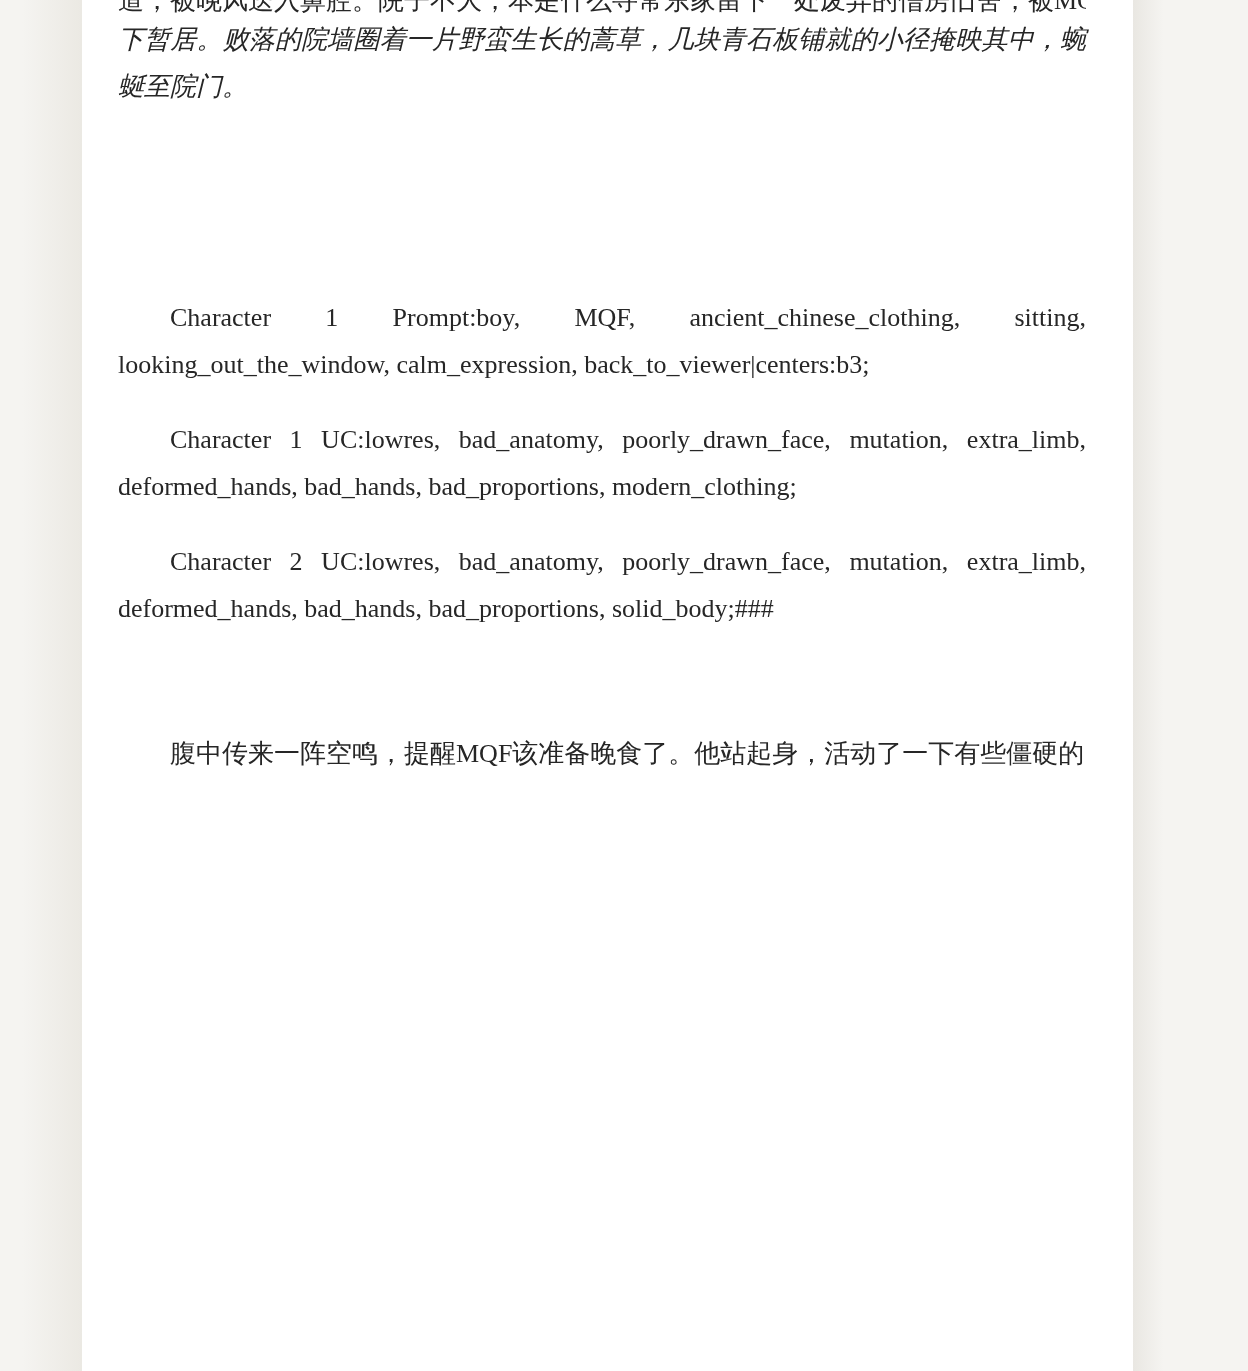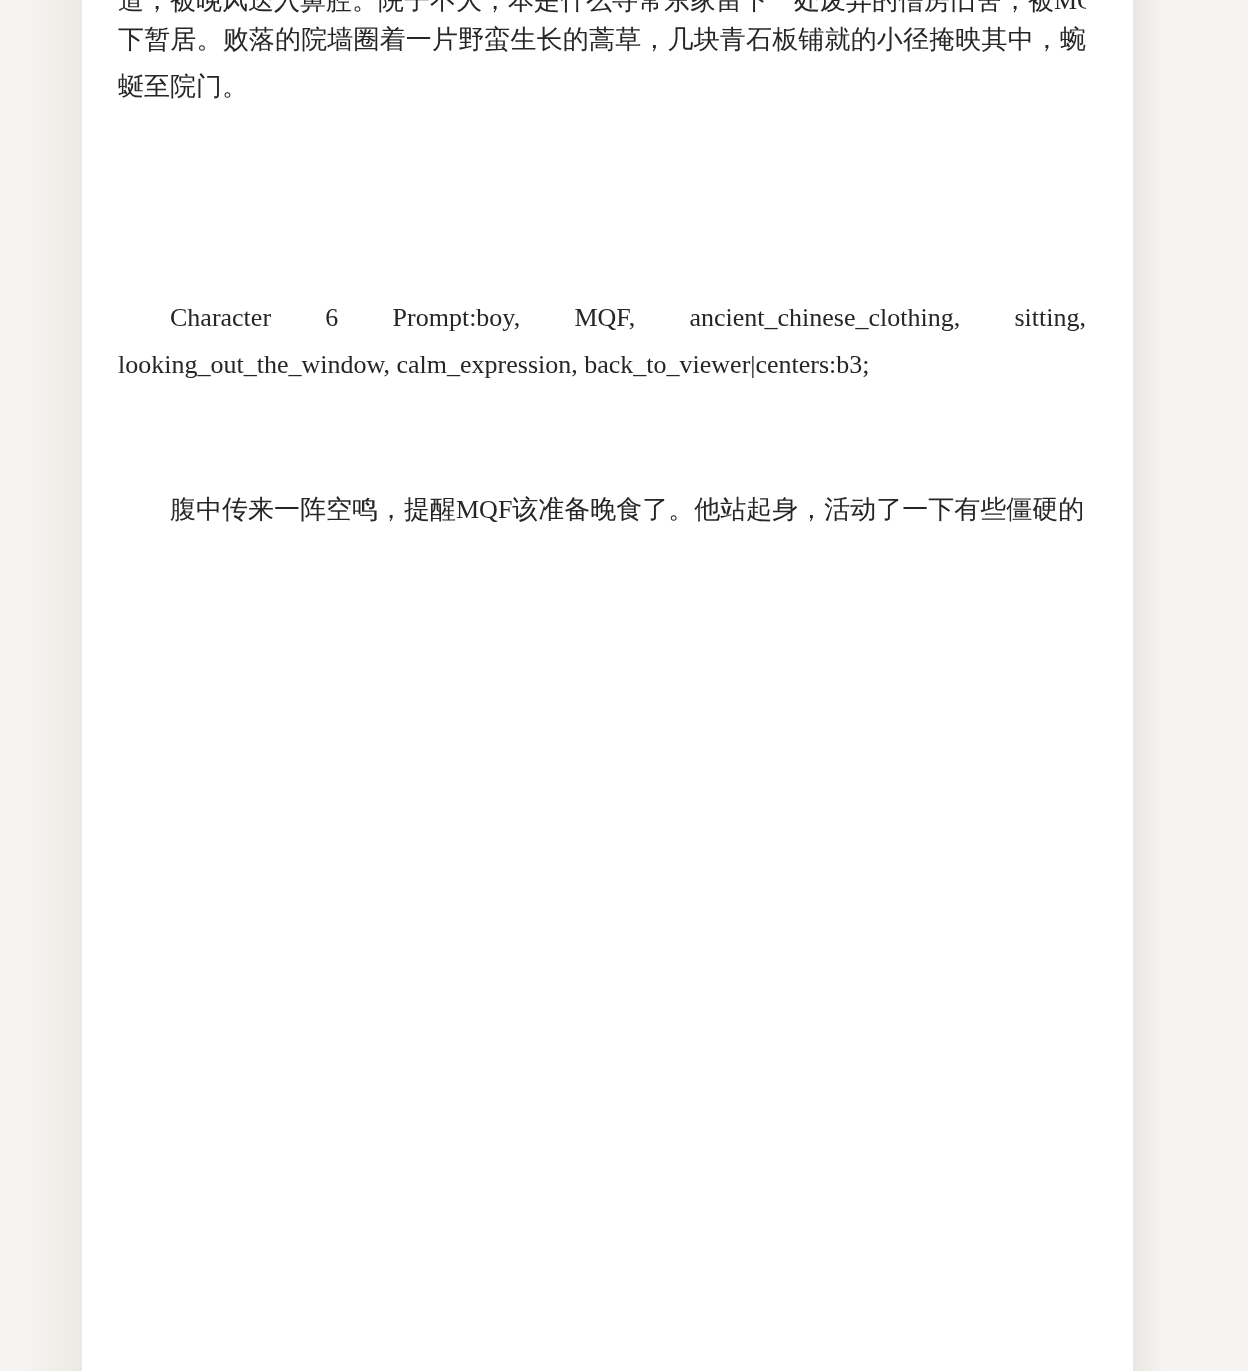"下暂居。败落的院墙圈着一片野蛮生长的蒿草，几块青石板铺就的小径掩映其中，蜿蜒至院" .cont-para { font-style: none -> italic }
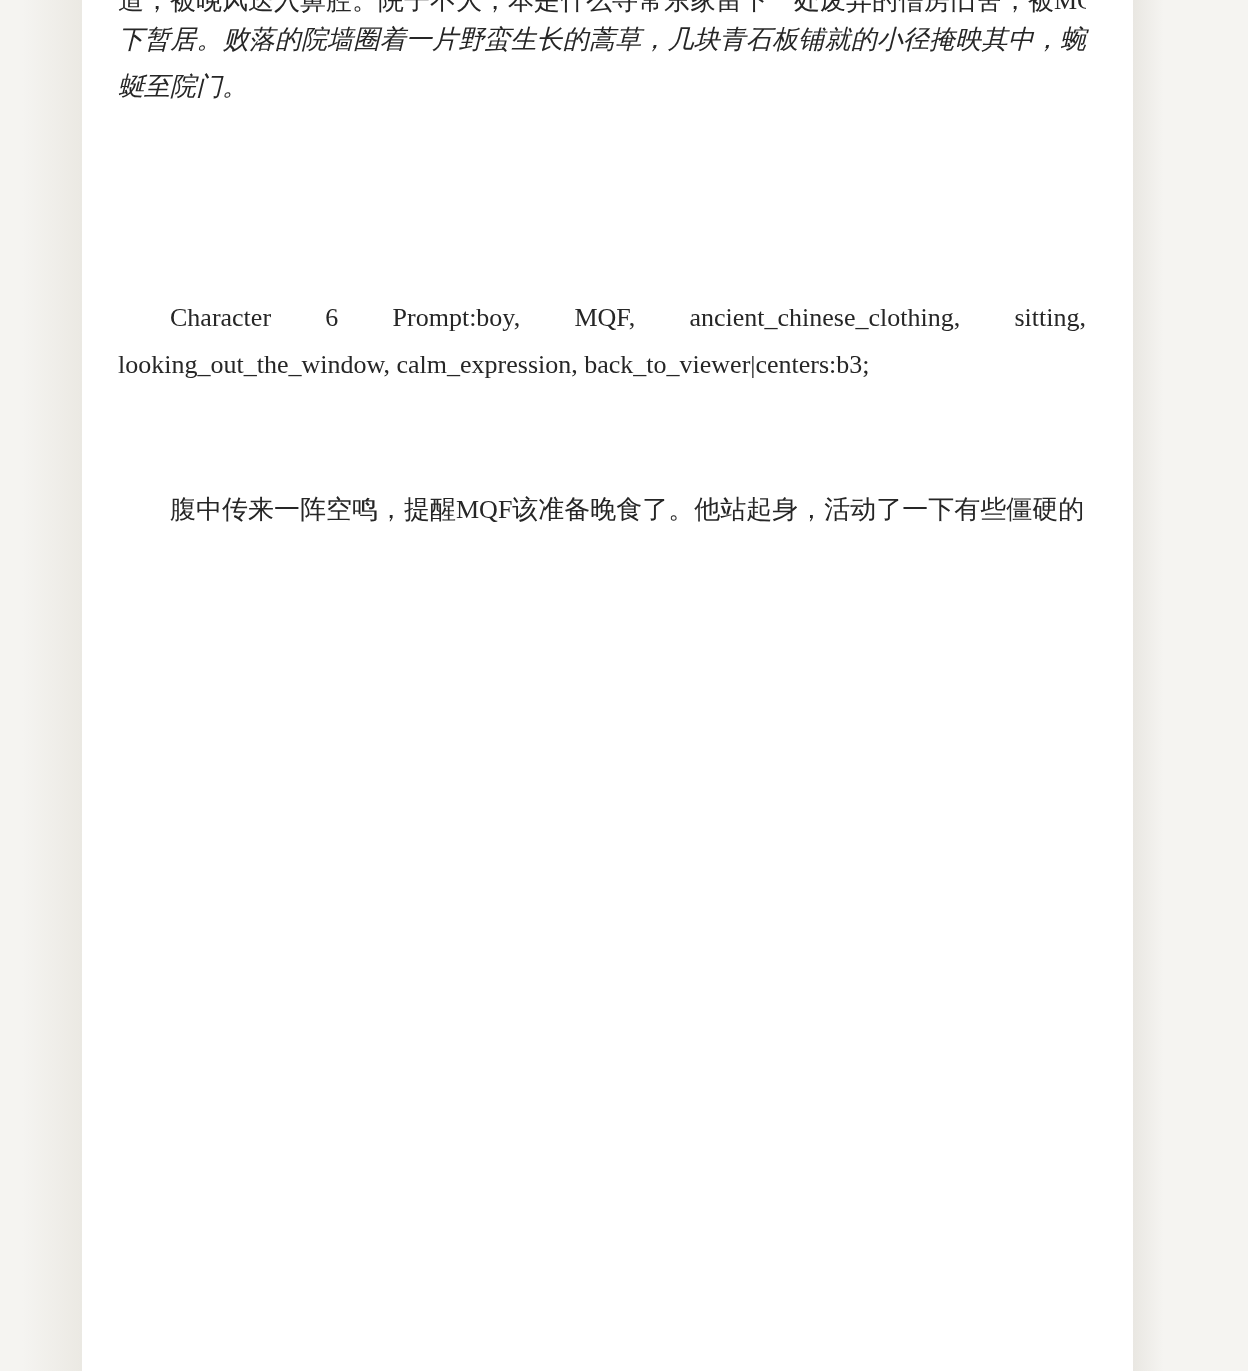"Character 6 Prompt:boy, MQF," p.indent { text: 6 -> 1 }
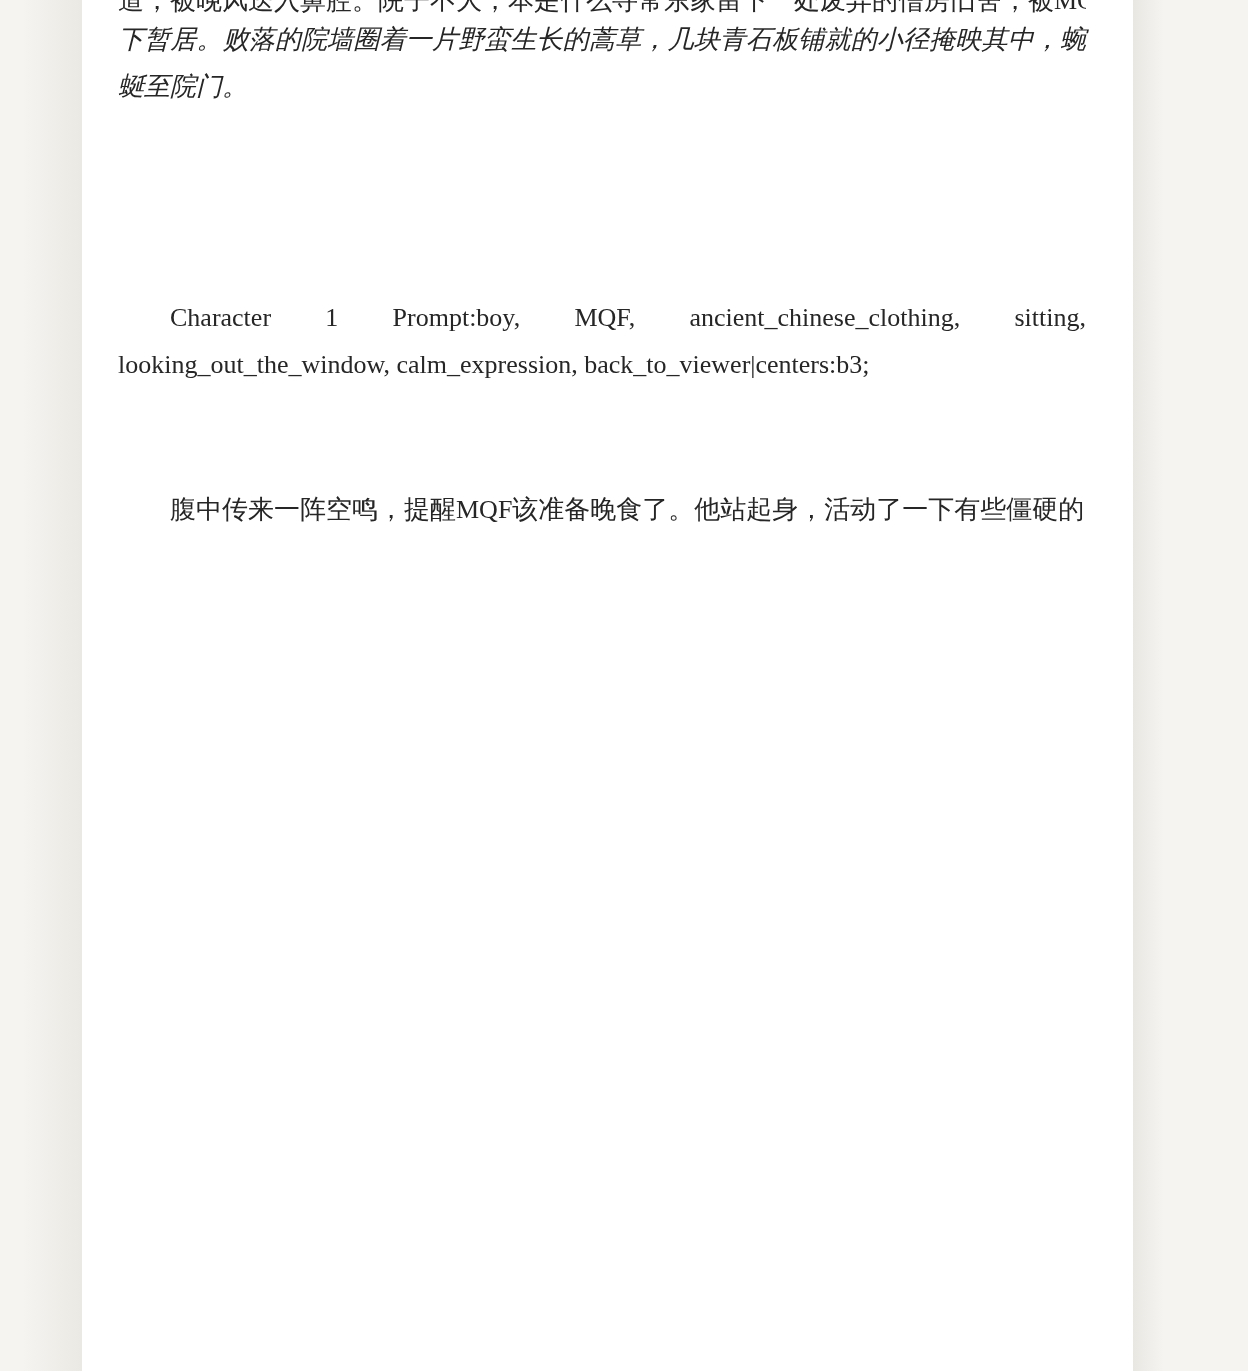"Character 1 UC:lowres, bad_anatomy," p.indent { html: none -> <p>Character 1 UC:lowres, bad_anatomy, poorly_drawn_face, mutation, extra_limb, deformed_hands, bad_hands, bad_proportions, modern_clothing;</p> }
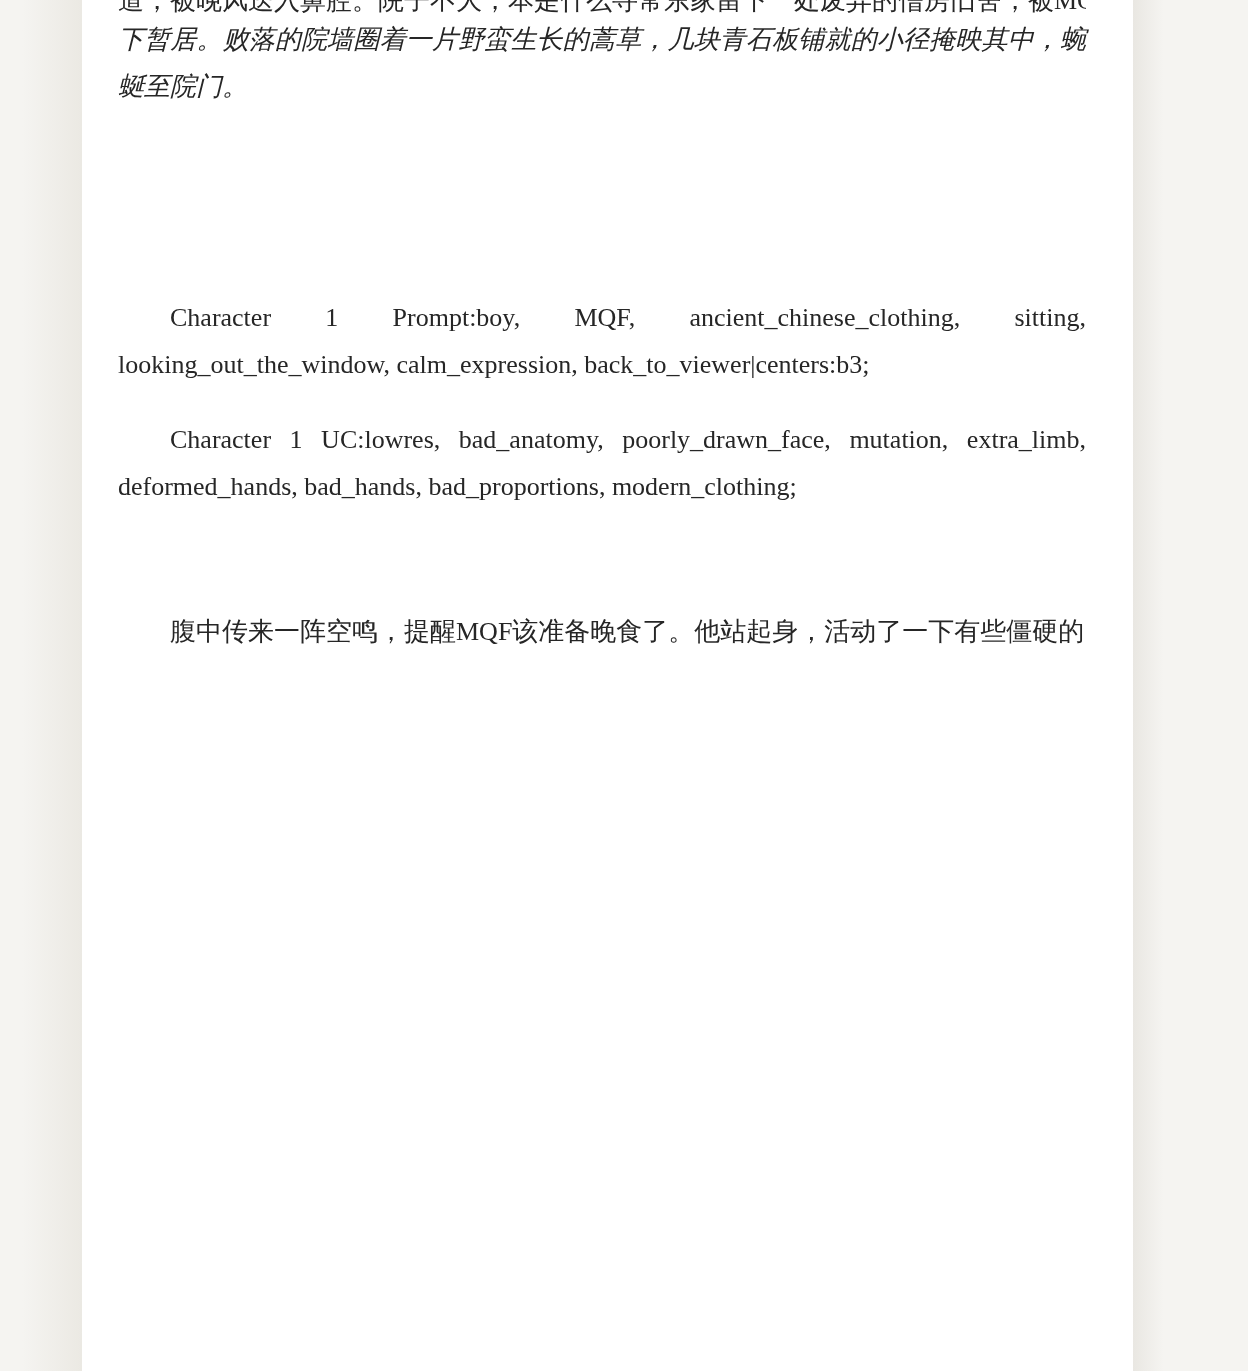"Character 2 UC:lowres, bad_anatomy," p.indent { html: none -> <p>Character 2 UC:lowres, bad_anatomy, poorly_drawn_face, mutation, extra_limb, deformed_hands, bad_hands, bad_proportions, solid_body;###</p> }
